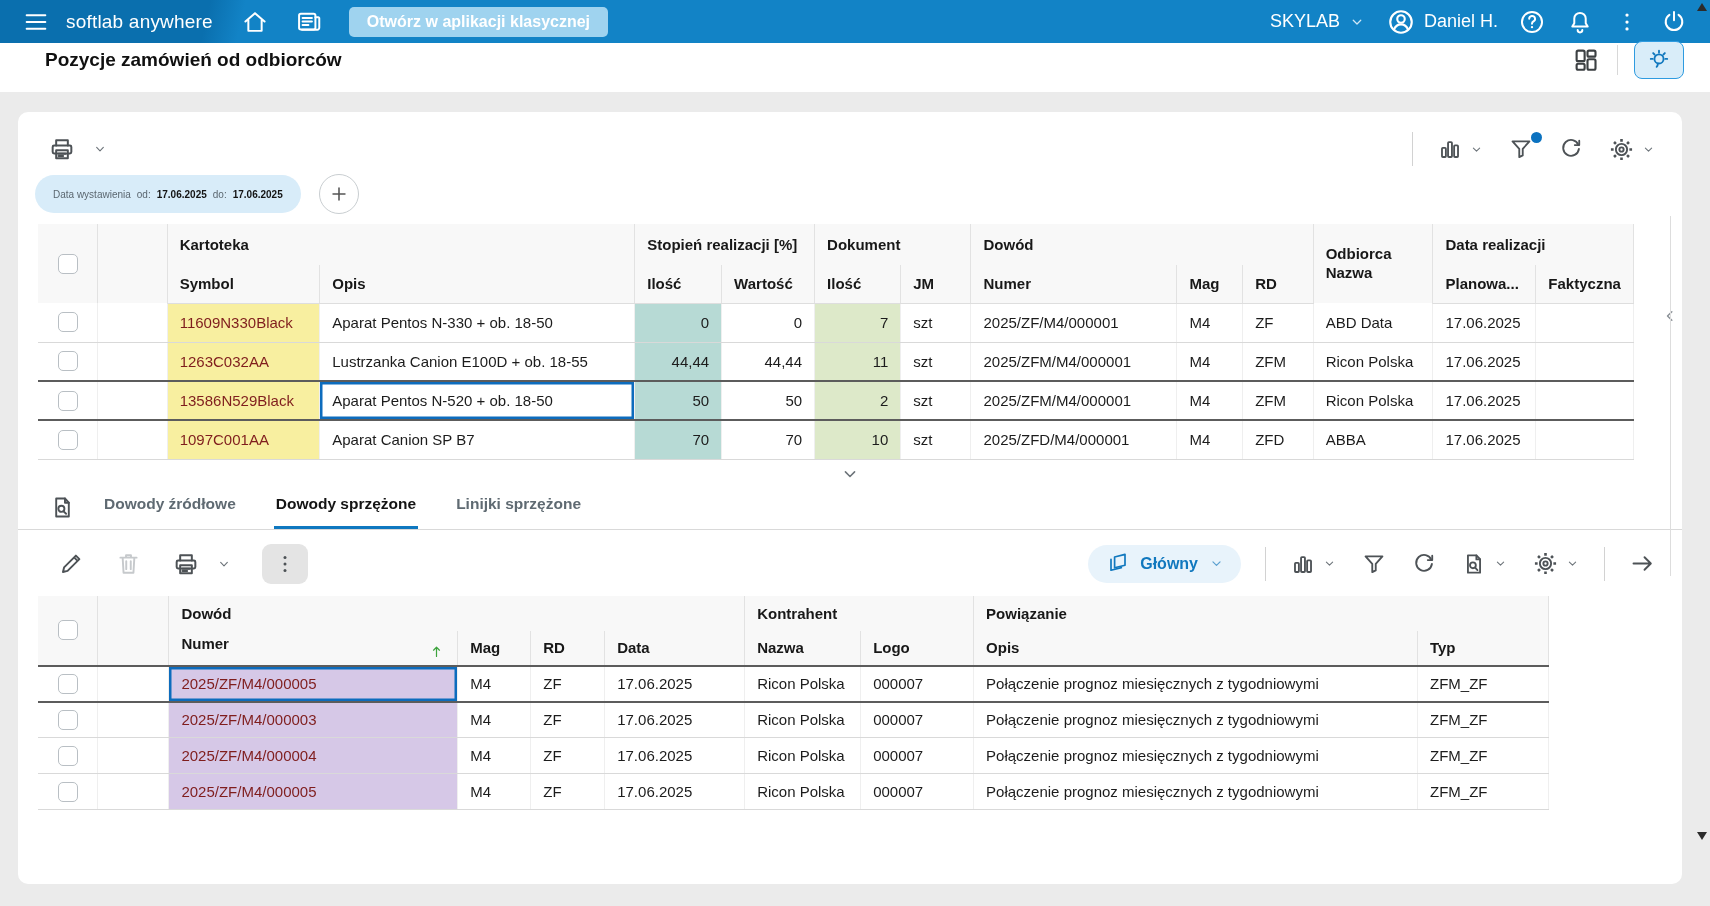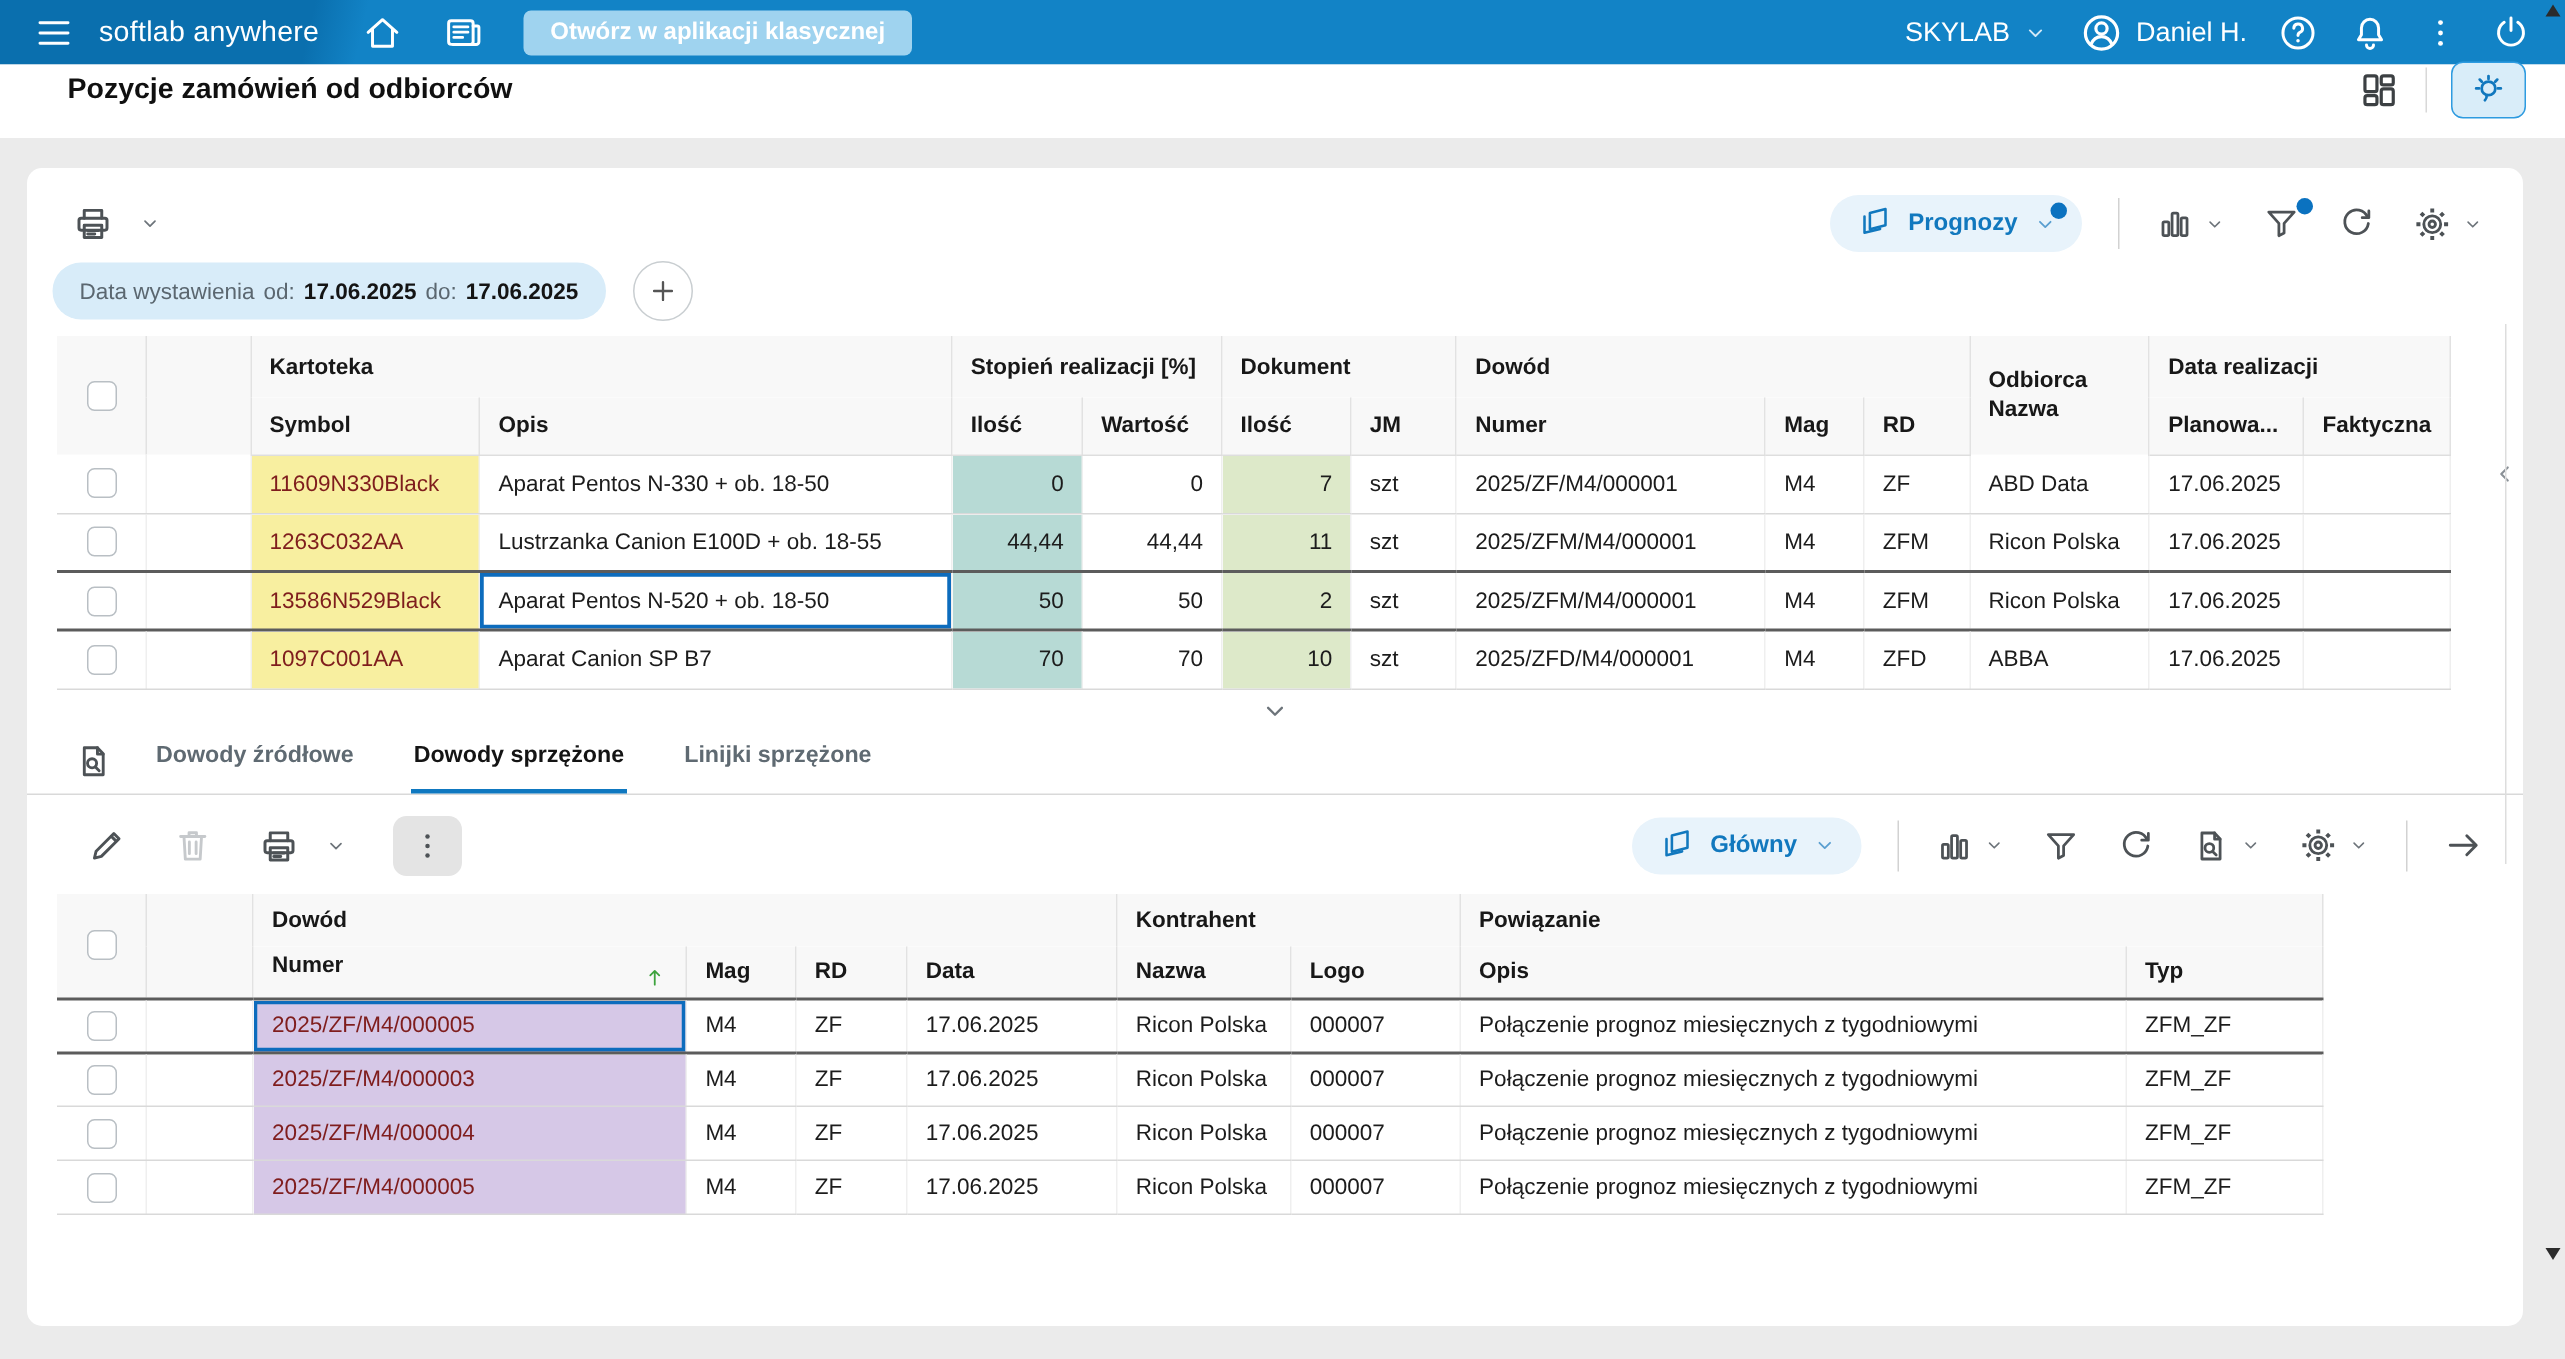"Prognozy" button.view-btn { html: <button> <svg> <use></use> </svg> <span>Prognozy</span> <span> <svg> <use></use> </svg> <span></span> </span> </button> -> none }
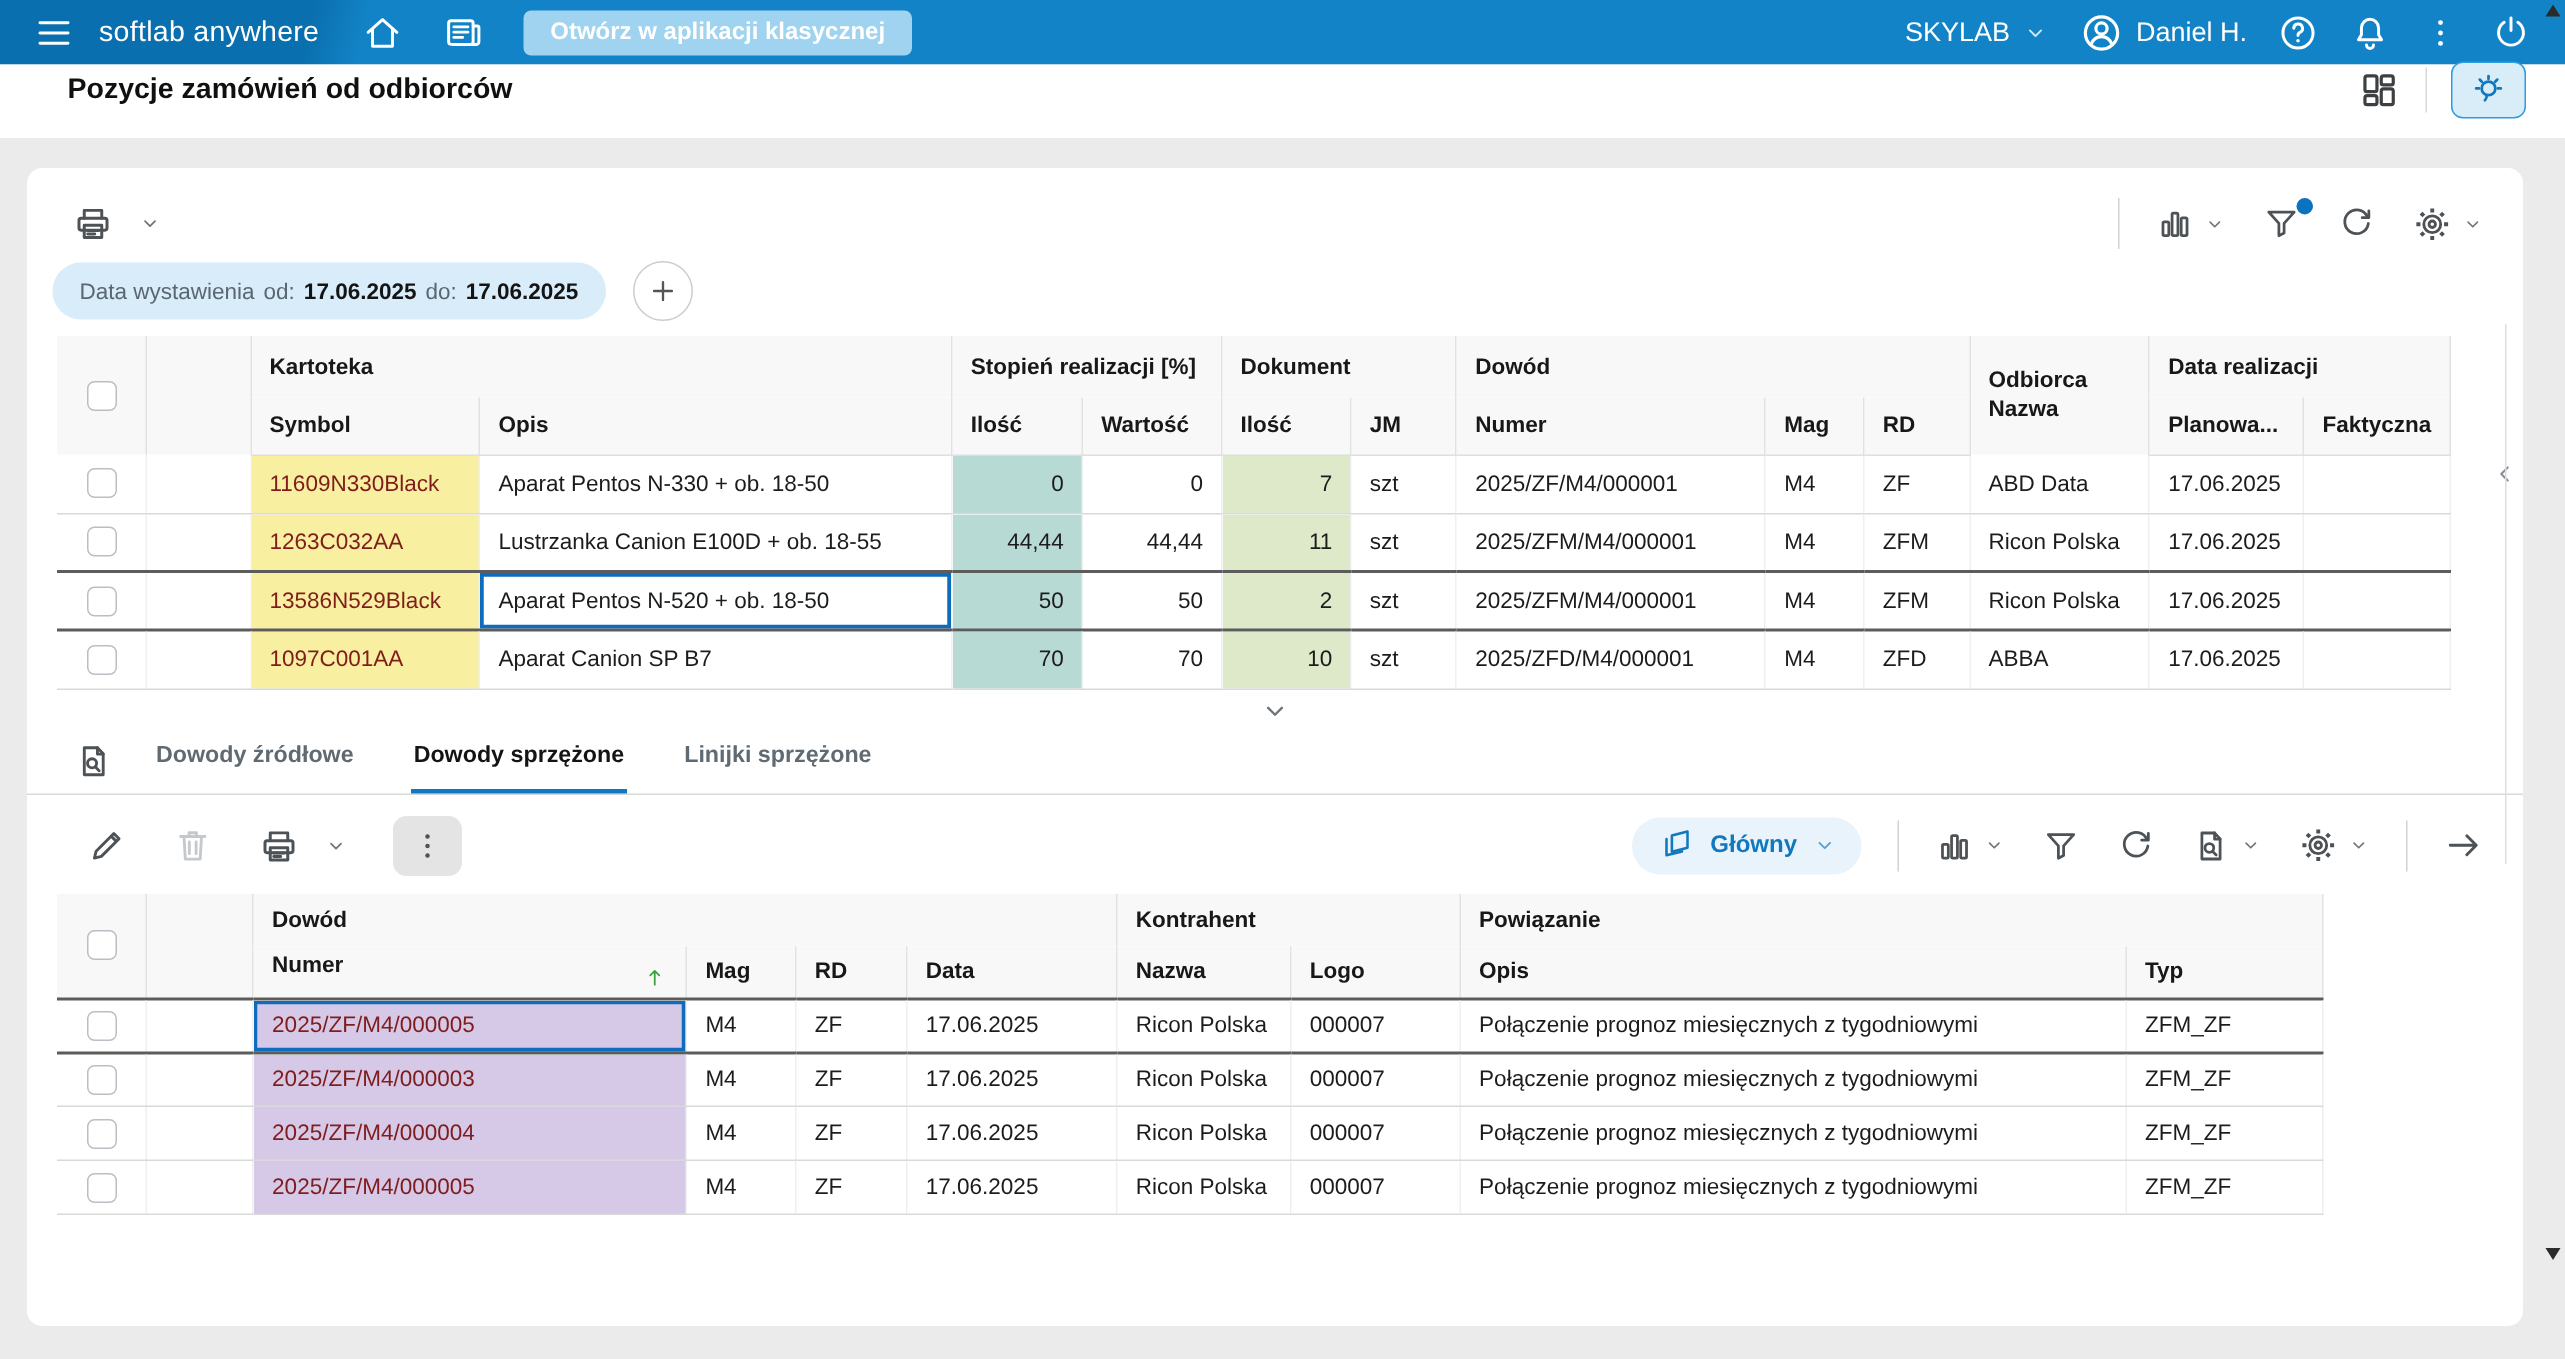"Data wystawienia" .chip { font-size: 15px -> 10px }
